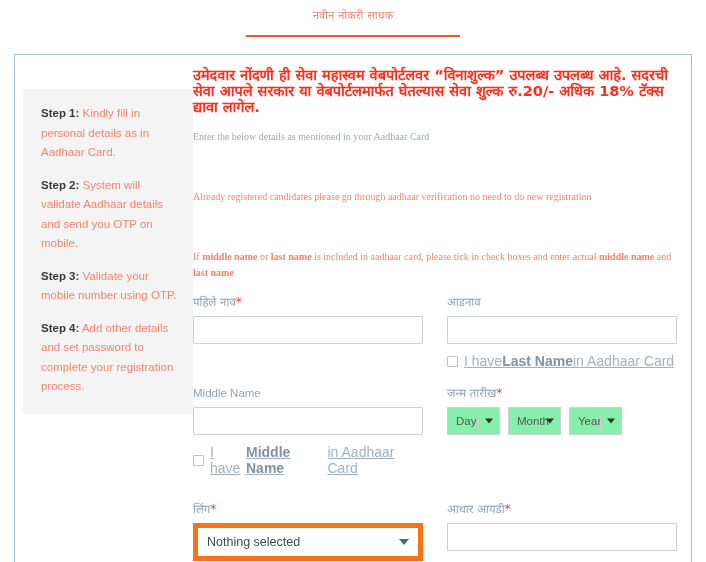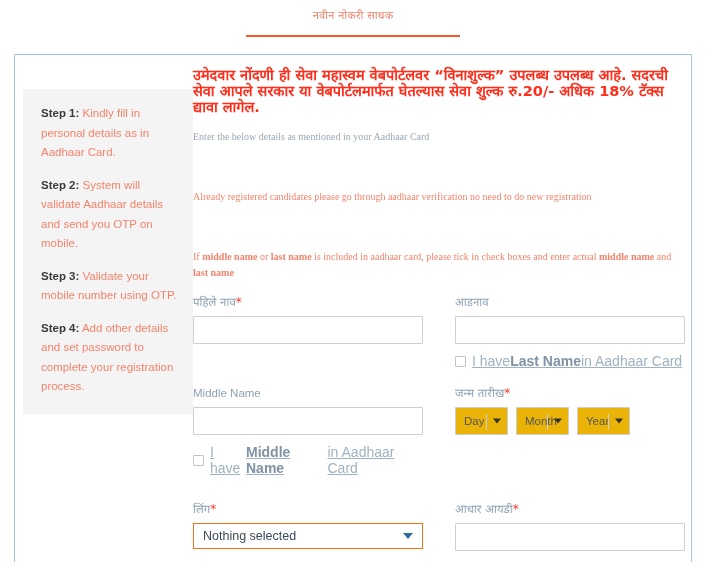"पहिले नाव*" .row { gap: 32px -> 24px }
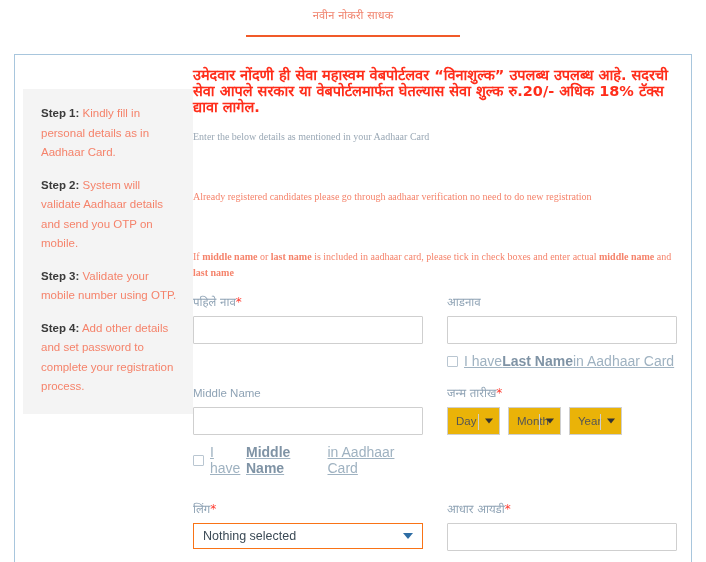"Day" .sel-sm { background: #eab308 -> #86efac }
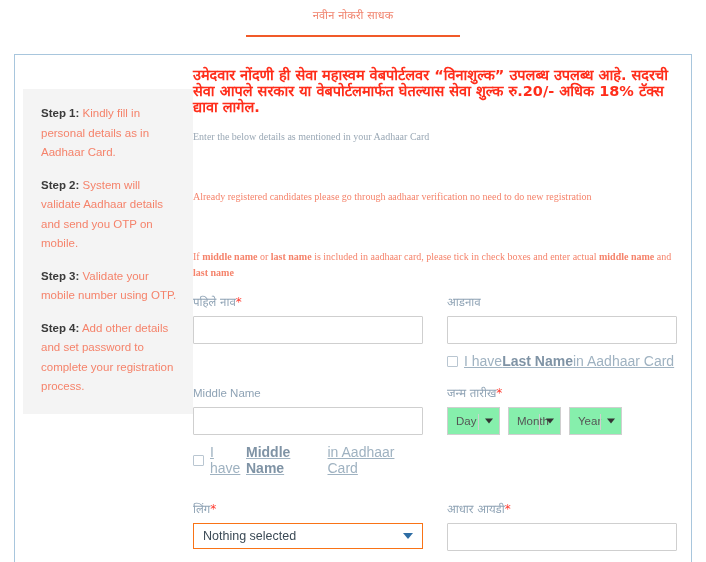"Nothing selected" .sel-lg { border: 1px solid #f97316 -> 5px solid #f97316; height: 26px -> 38px }
